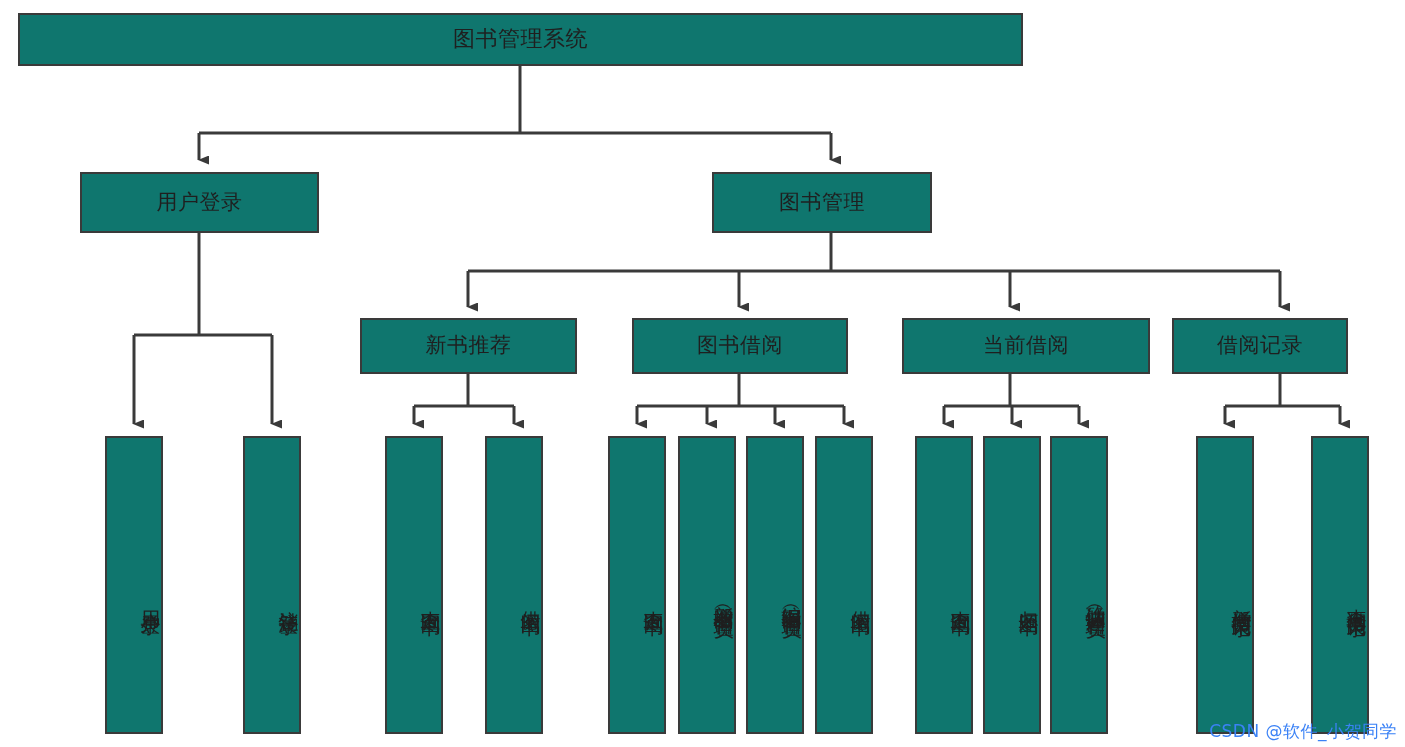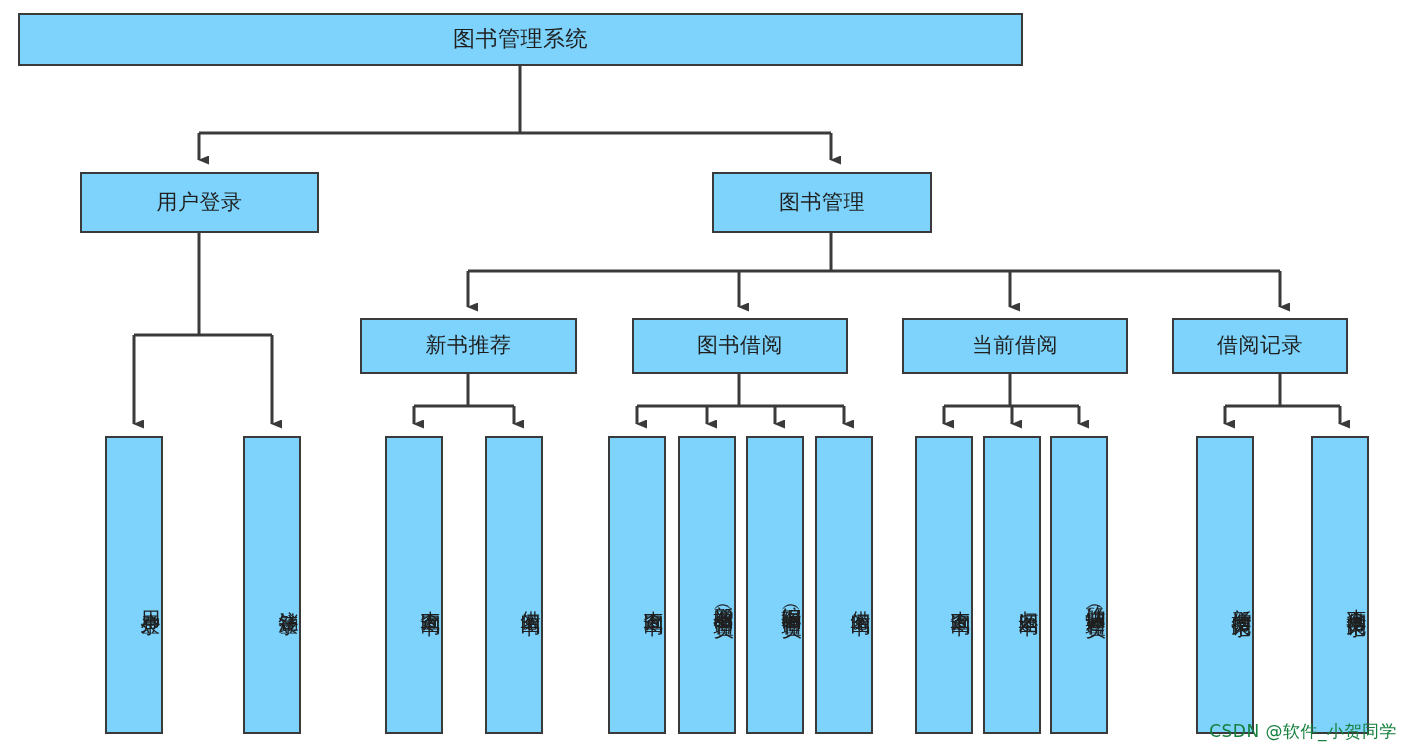"图书管理系统" .node { background: #7dd3fc -> #0f766e }
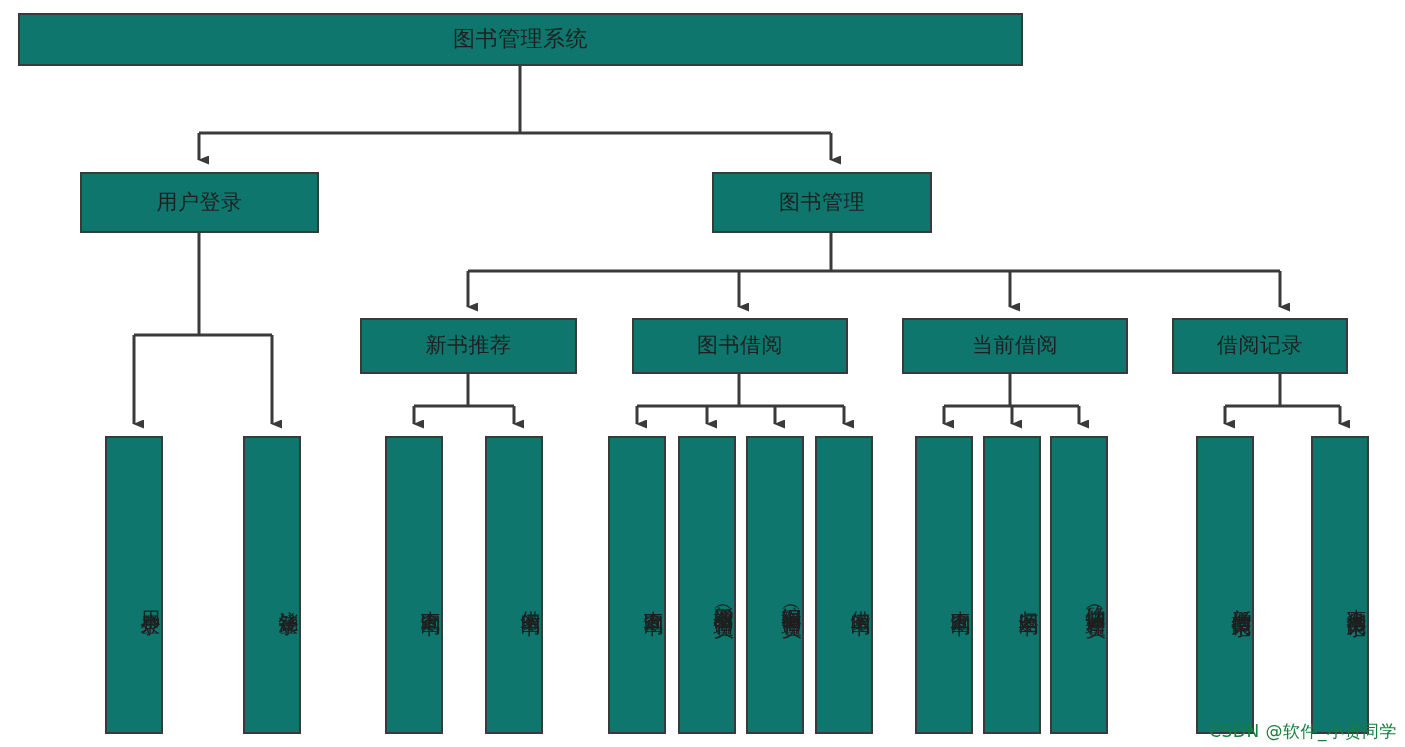"当前借阅" div.node { width: 226px -> 248px }
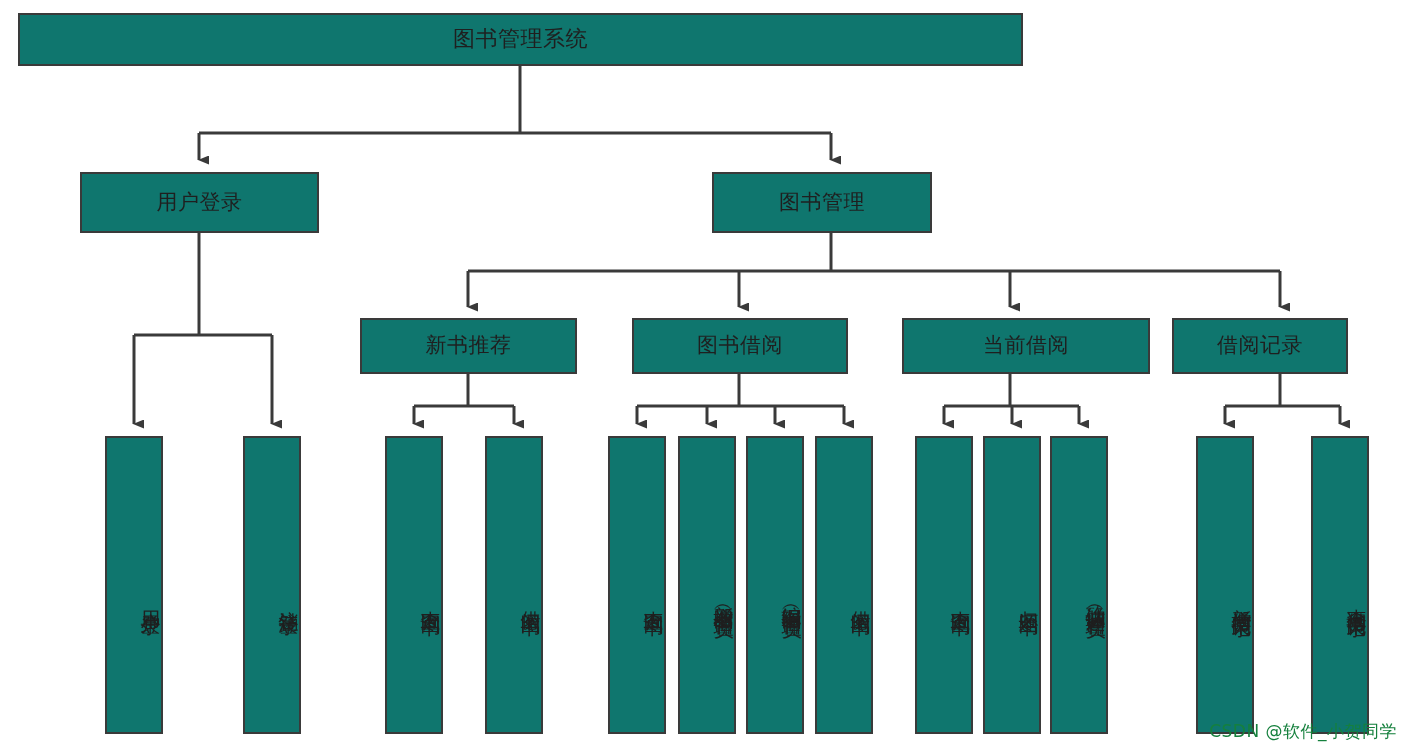"CSDN @软件_小贺同学" .watermark { color: #15803d -> #3b82f6 }
